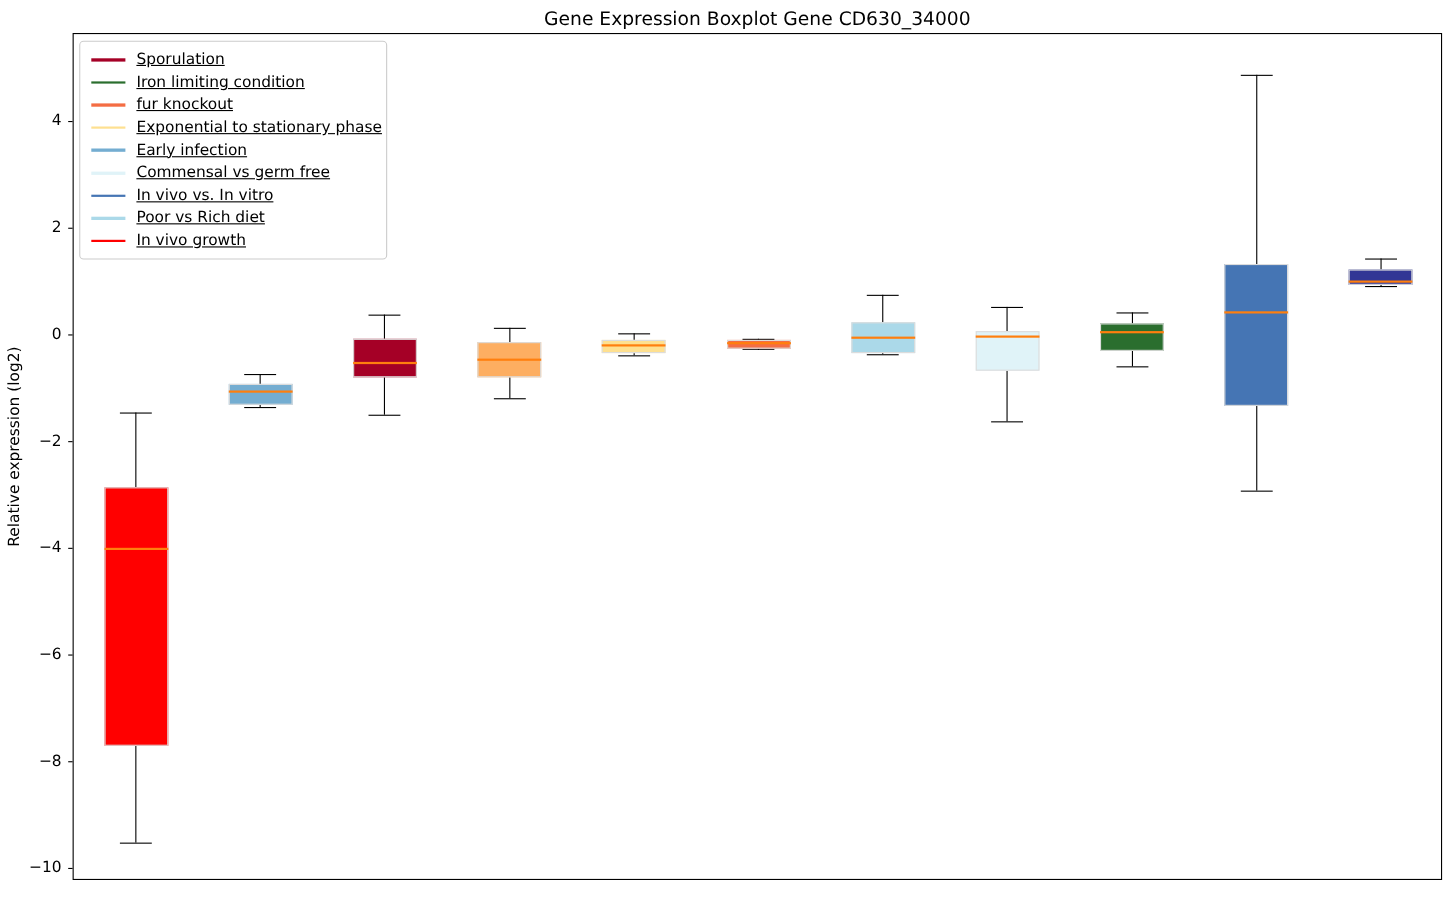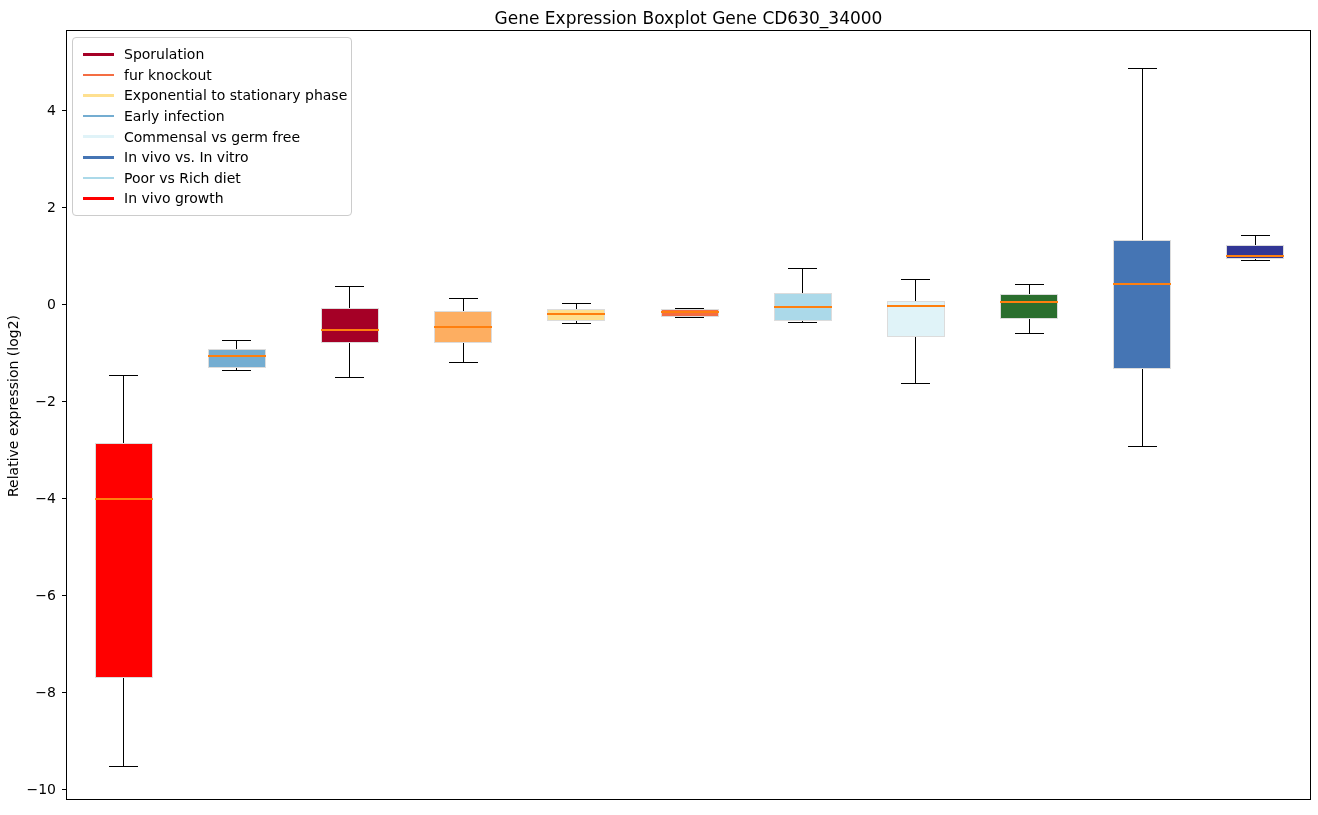"Sporulation" .legend-item { text-decoration: none -> underline }
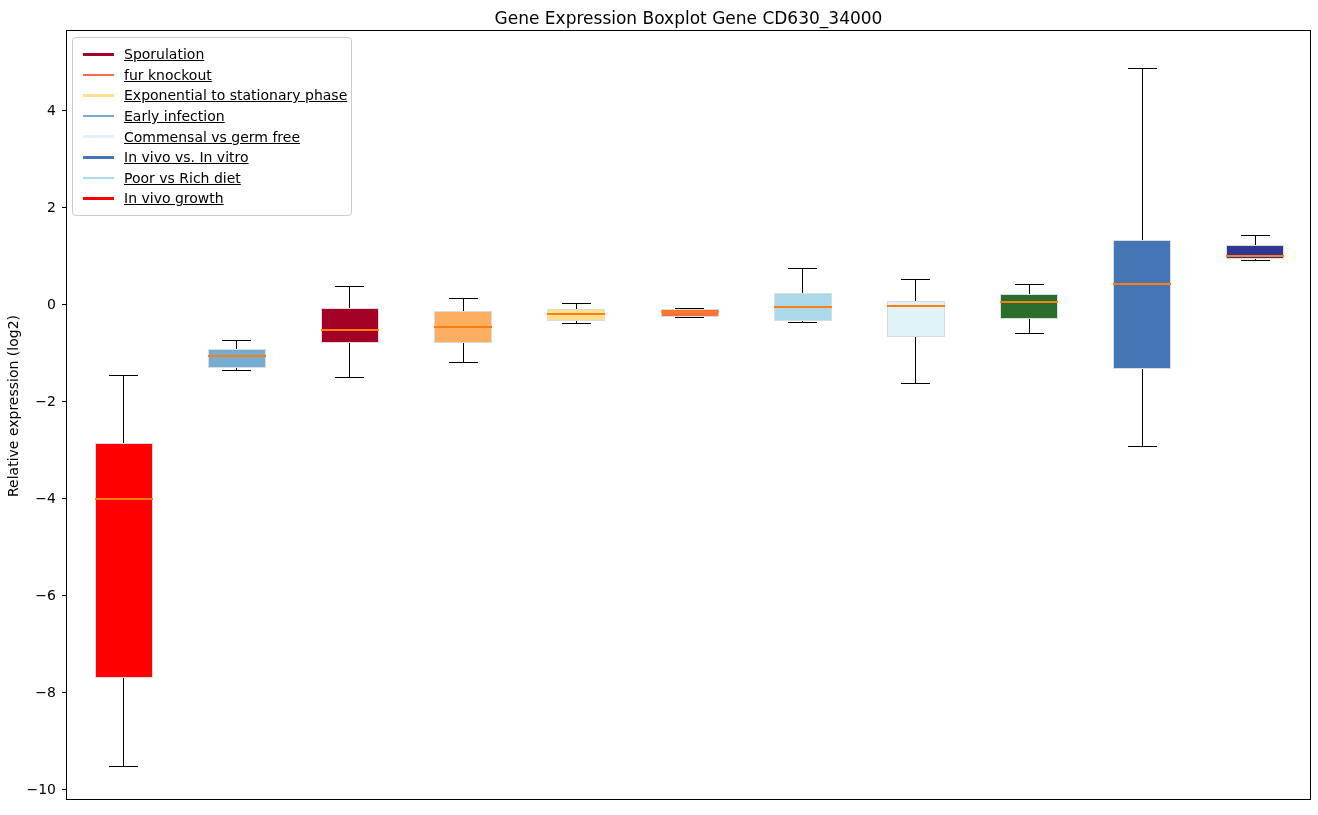"Iron limiting condition" div.legend-item { html: none -> <div> <span></span> <span>Iron limiting condition</span> </div> }
